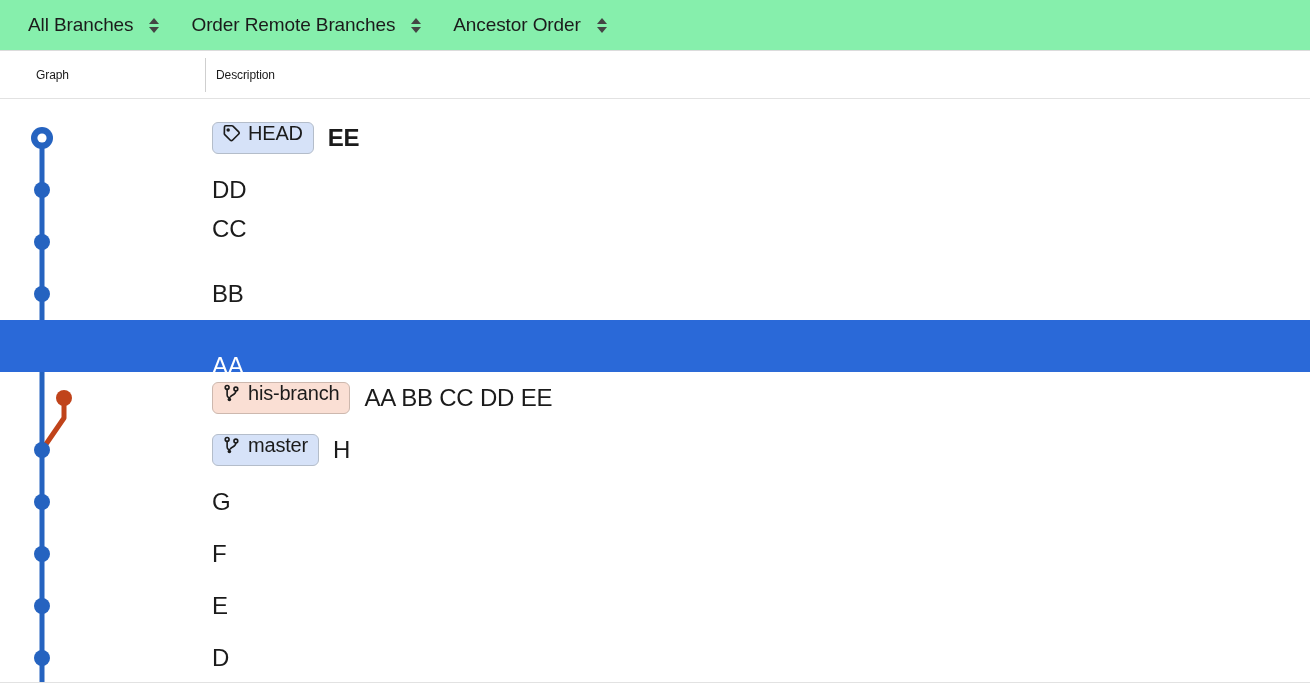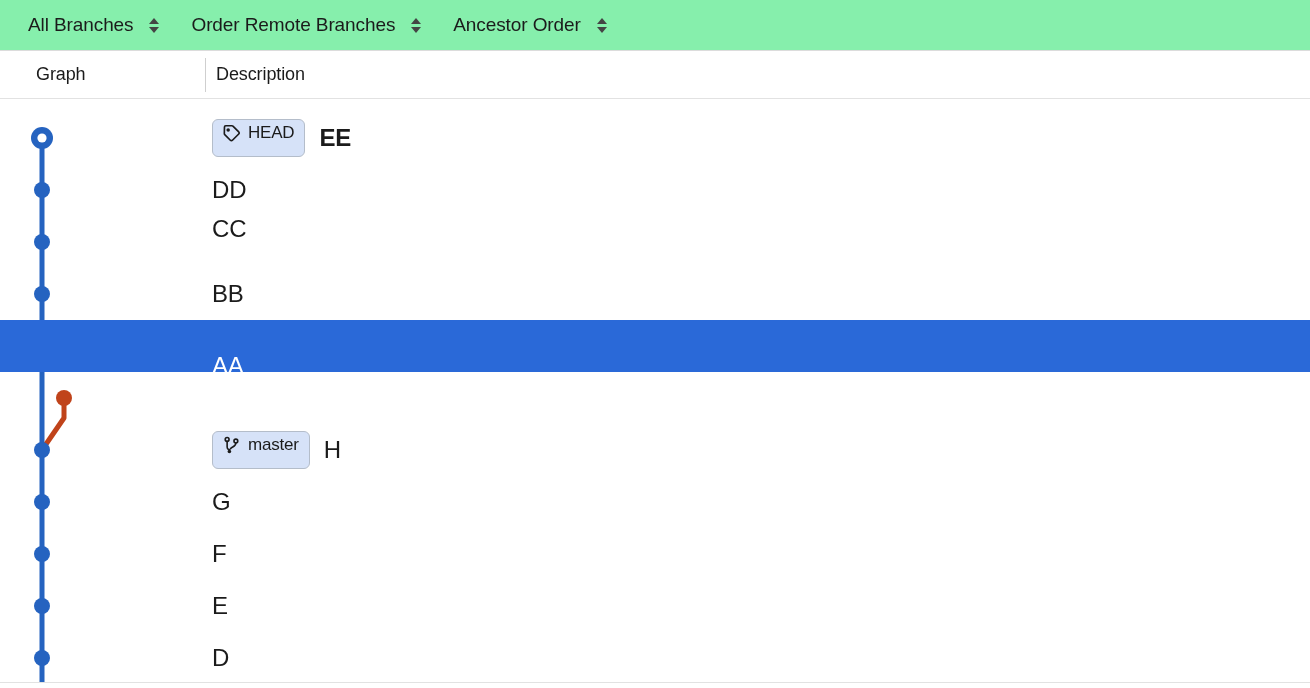"Graph" .colhead .cell { font-size: 18px -> 12px }
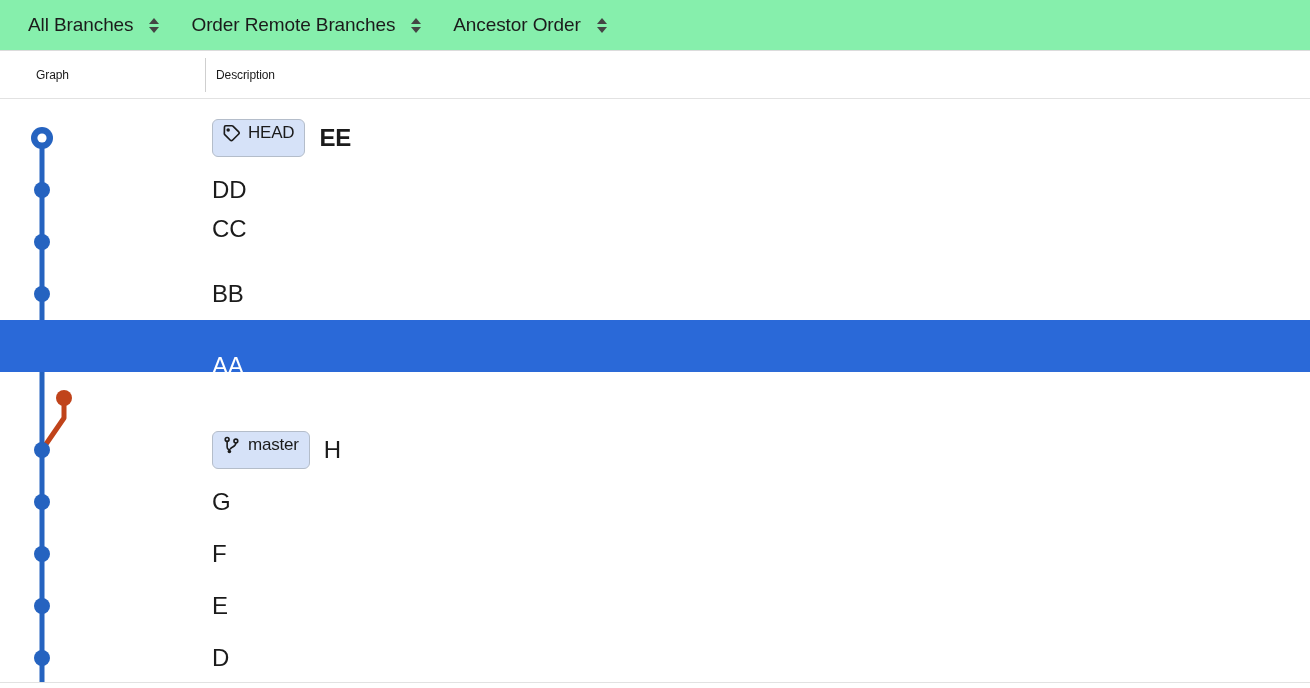"HEAD" .badge { font-size: 17px -> 20px; height: 38px -> 32px }
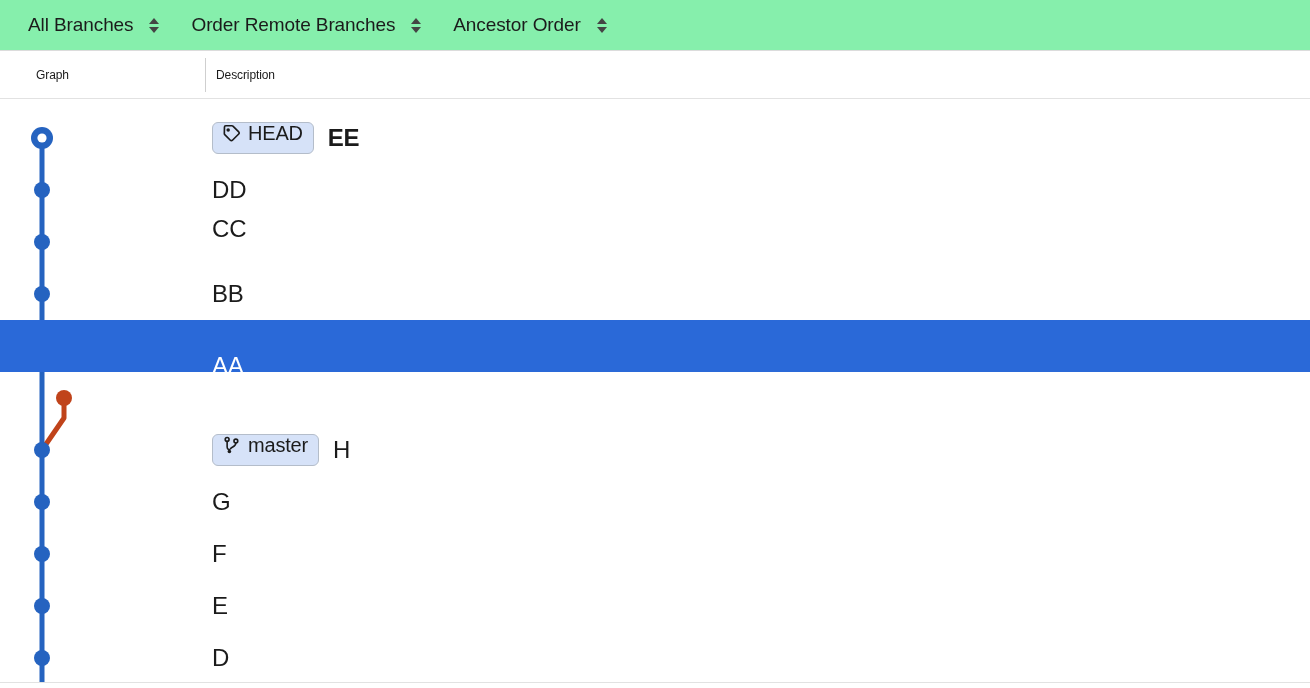"his-branch" div.row { html: none -> <div> <div> <span> <svg> <circle></circle> <circle></circle> <circle></circle> <path></path> <path></path> </svg> <span>his-branch</span> </span> <span>AA BB CC DD EE</span> </div> </div> }
